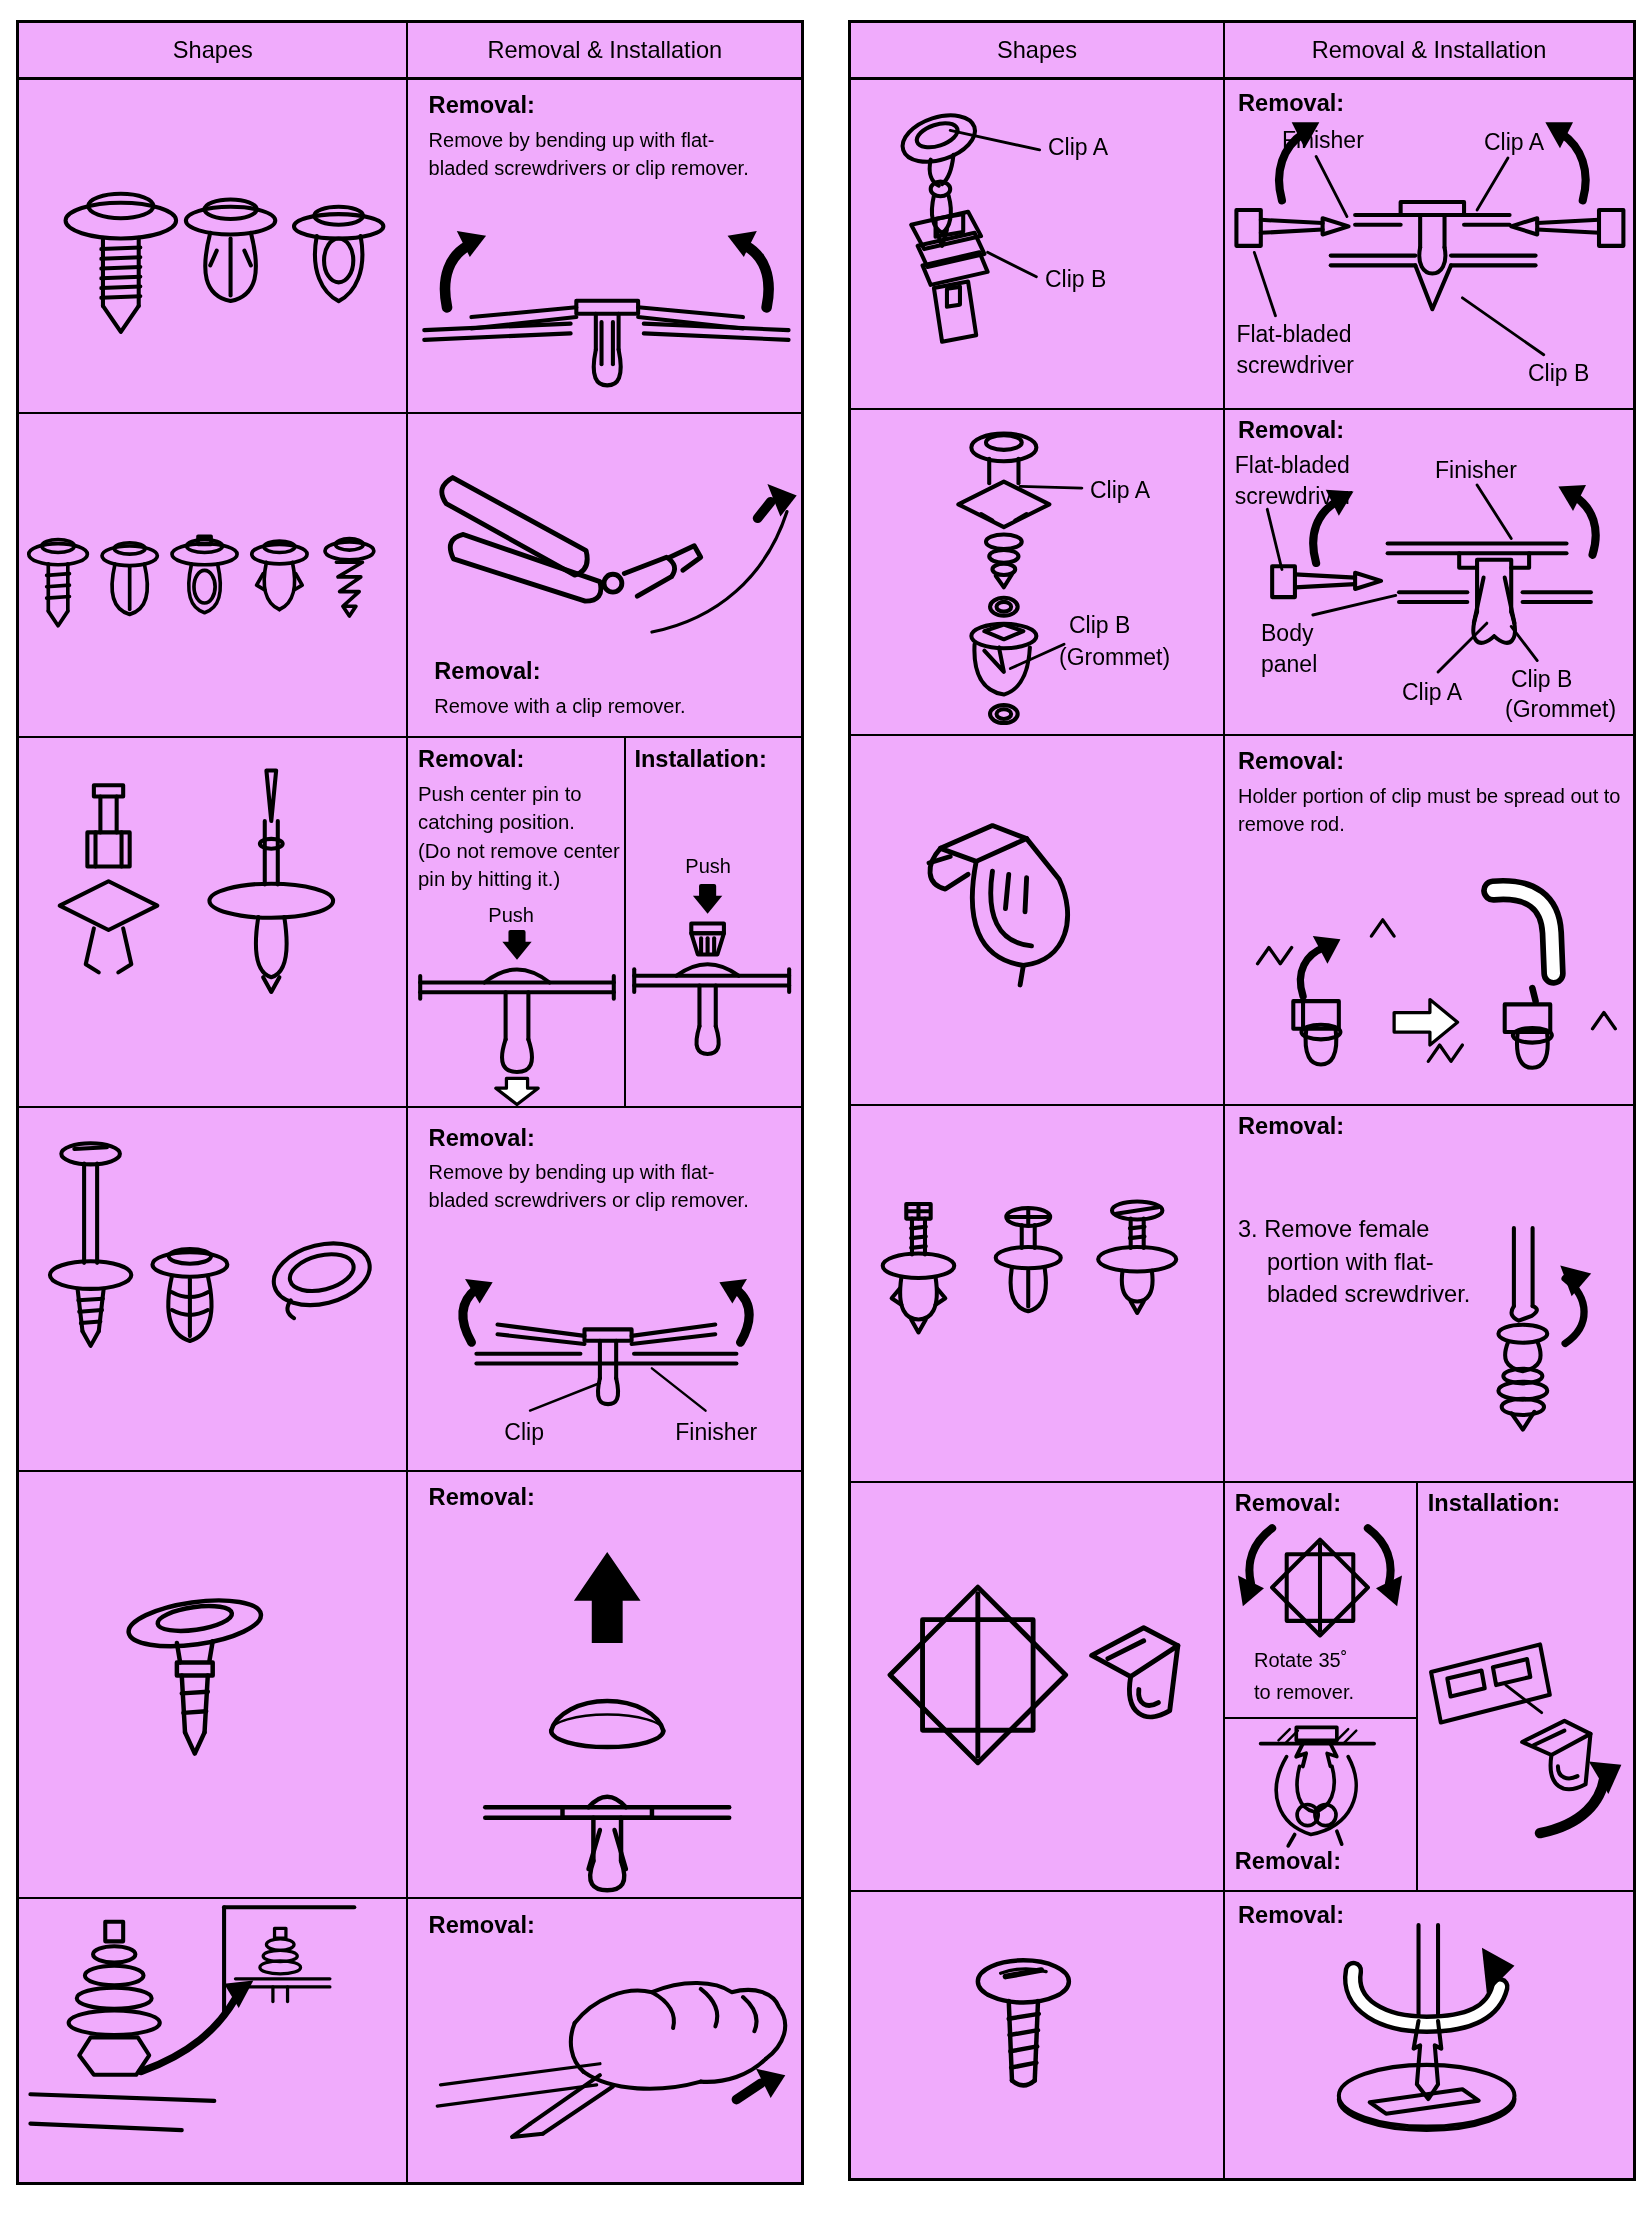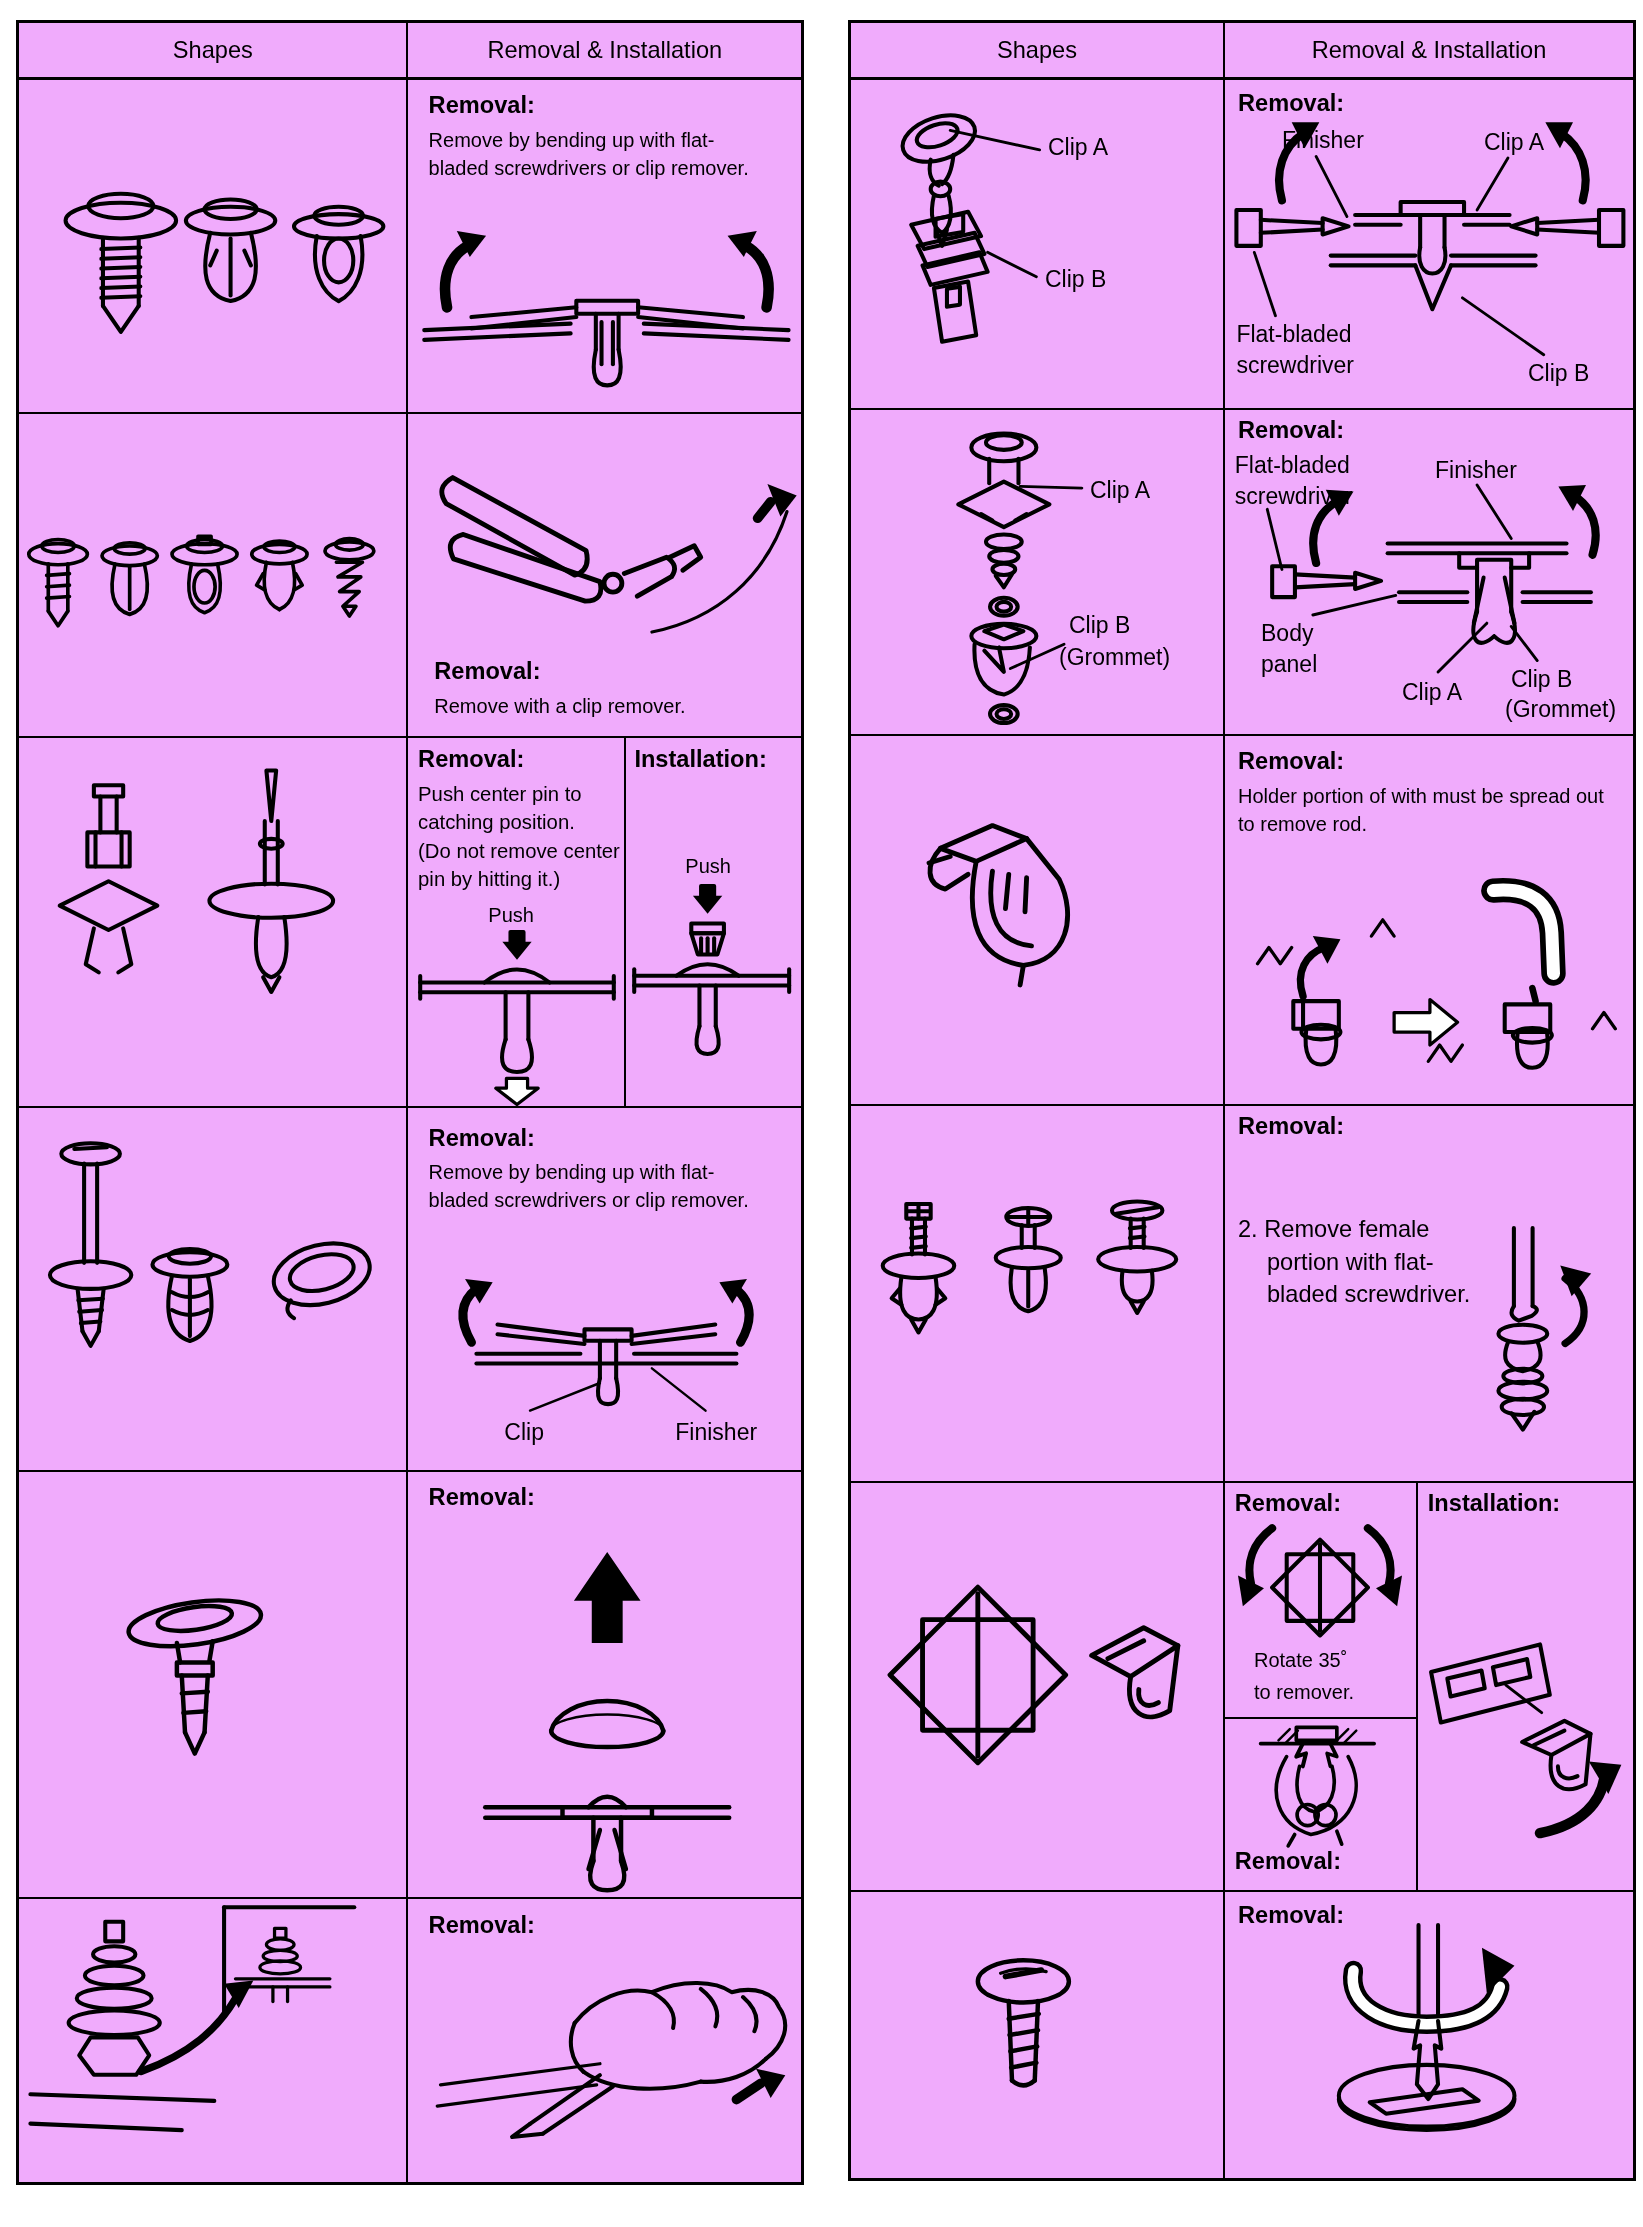"Holder portion of with must" div.b { text: with -> clip }
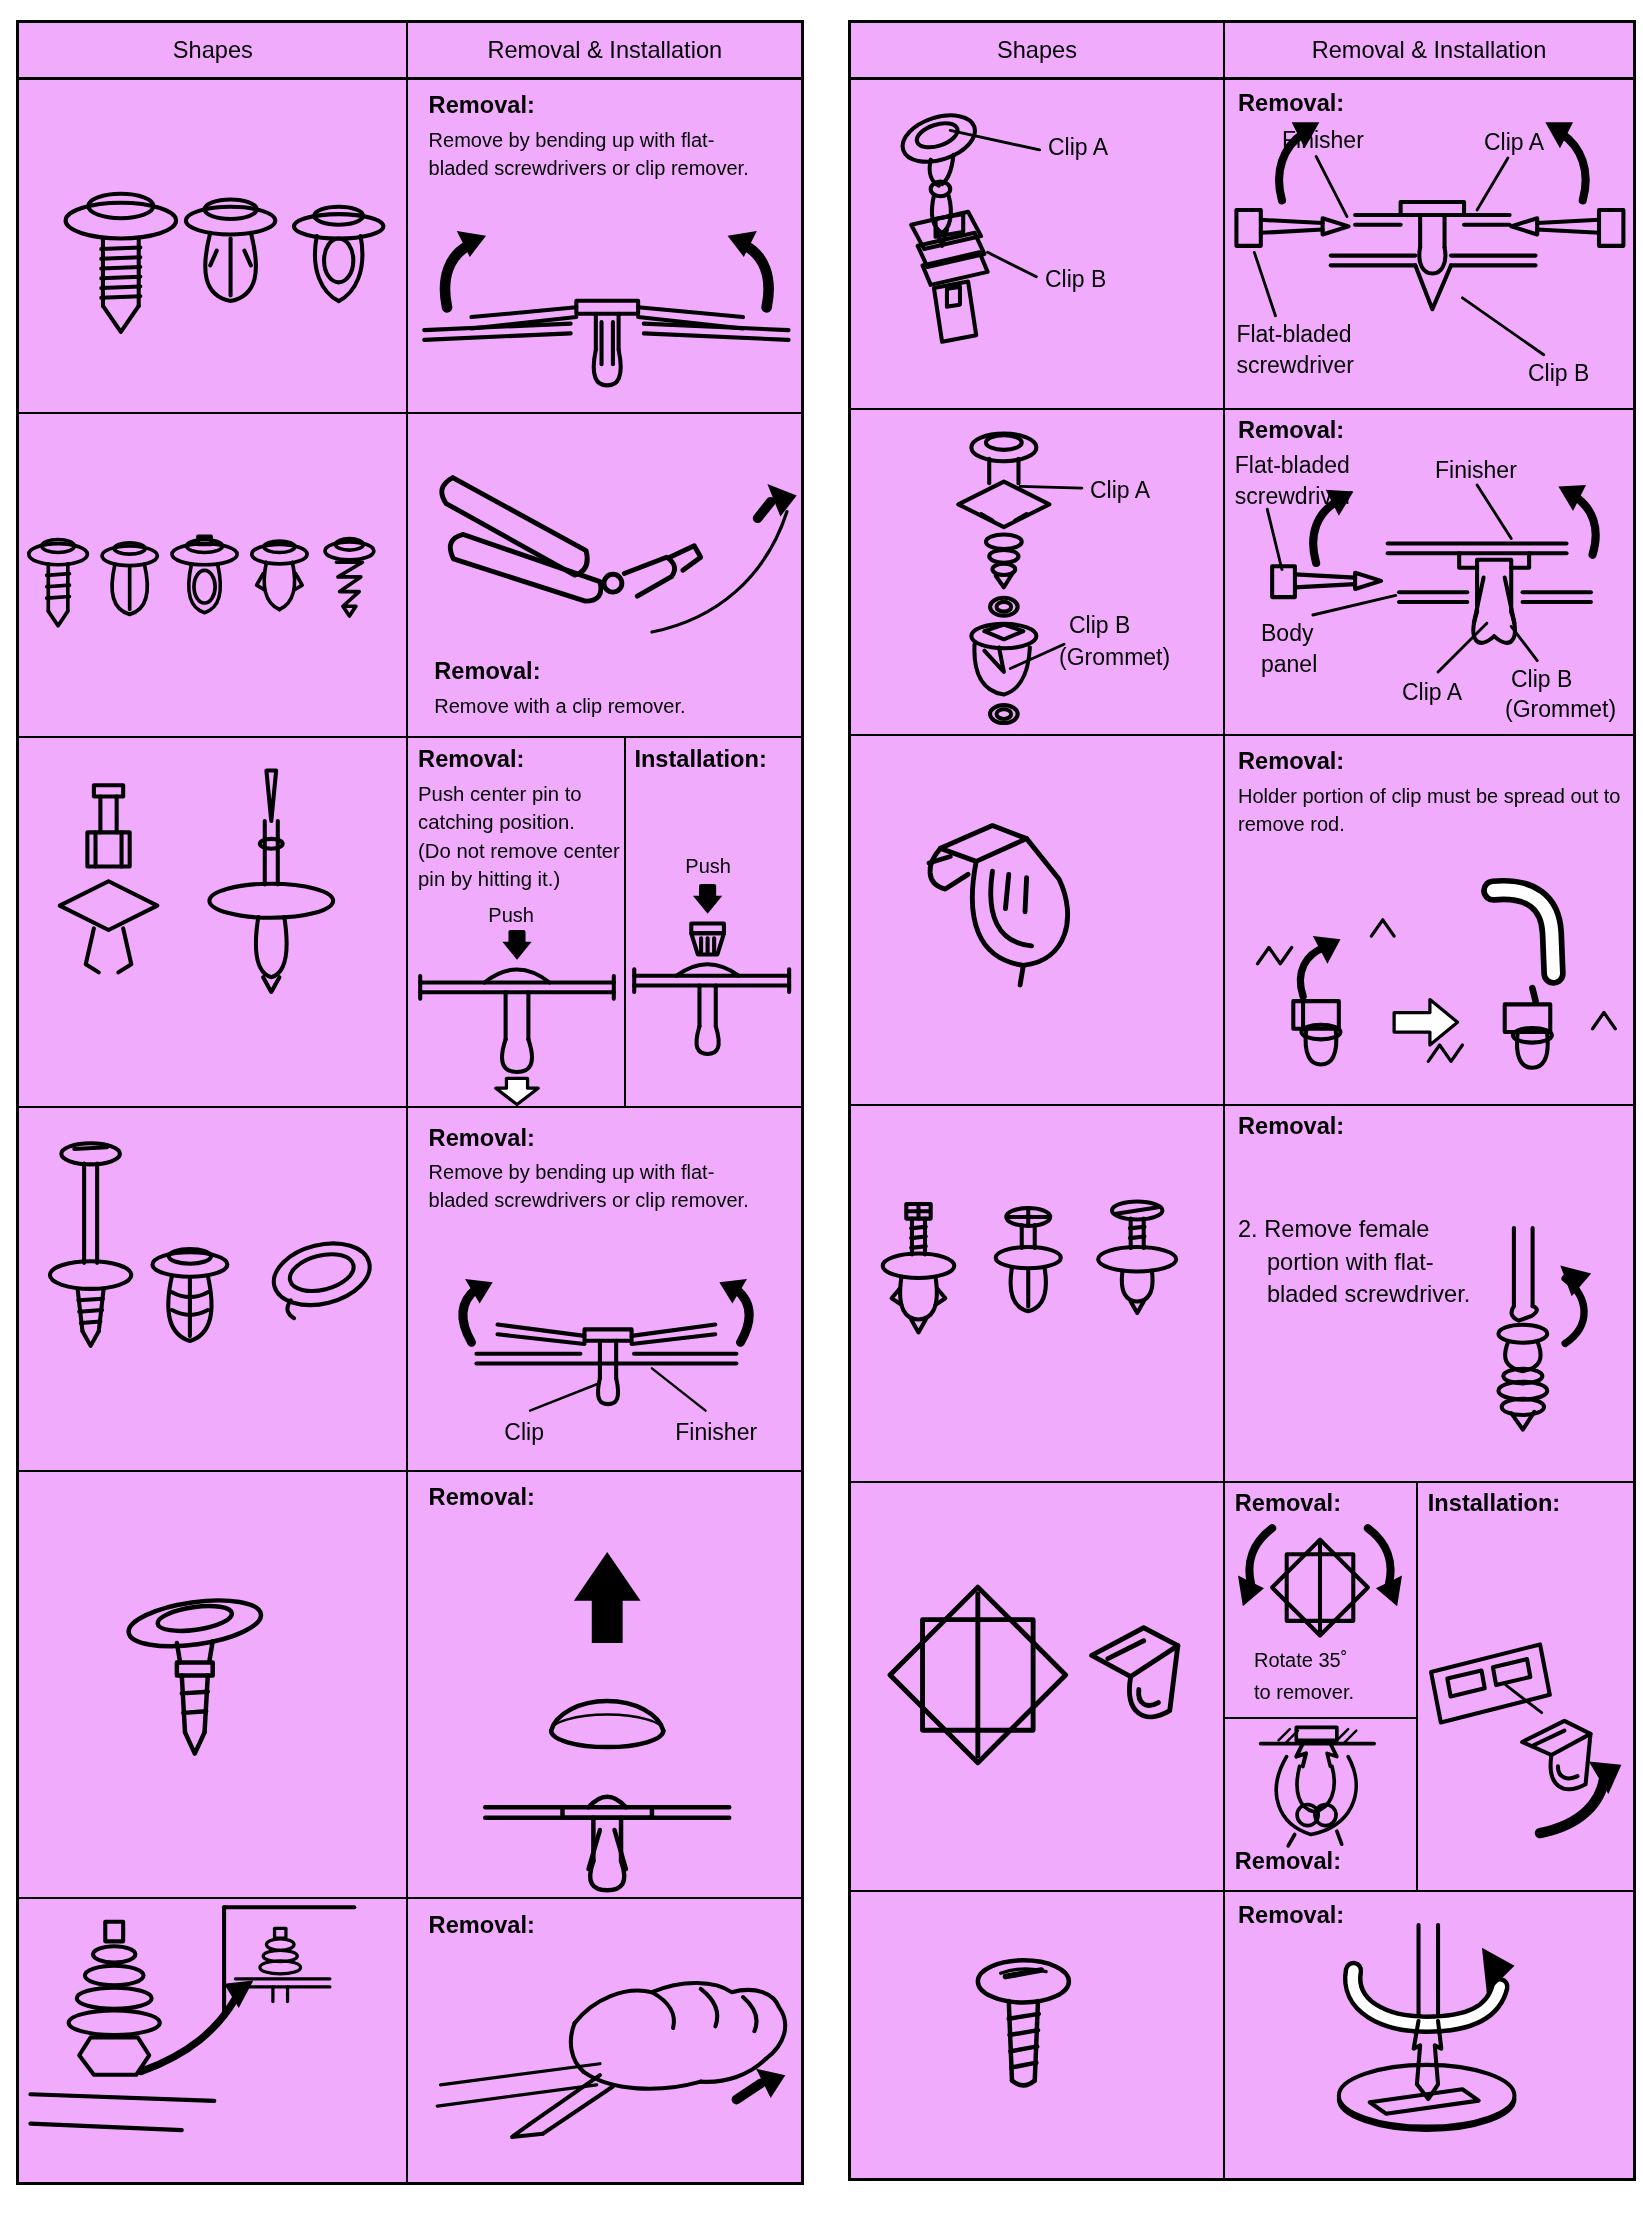"2. Remove female portion with" div.step { text: 2 -> 3 }
